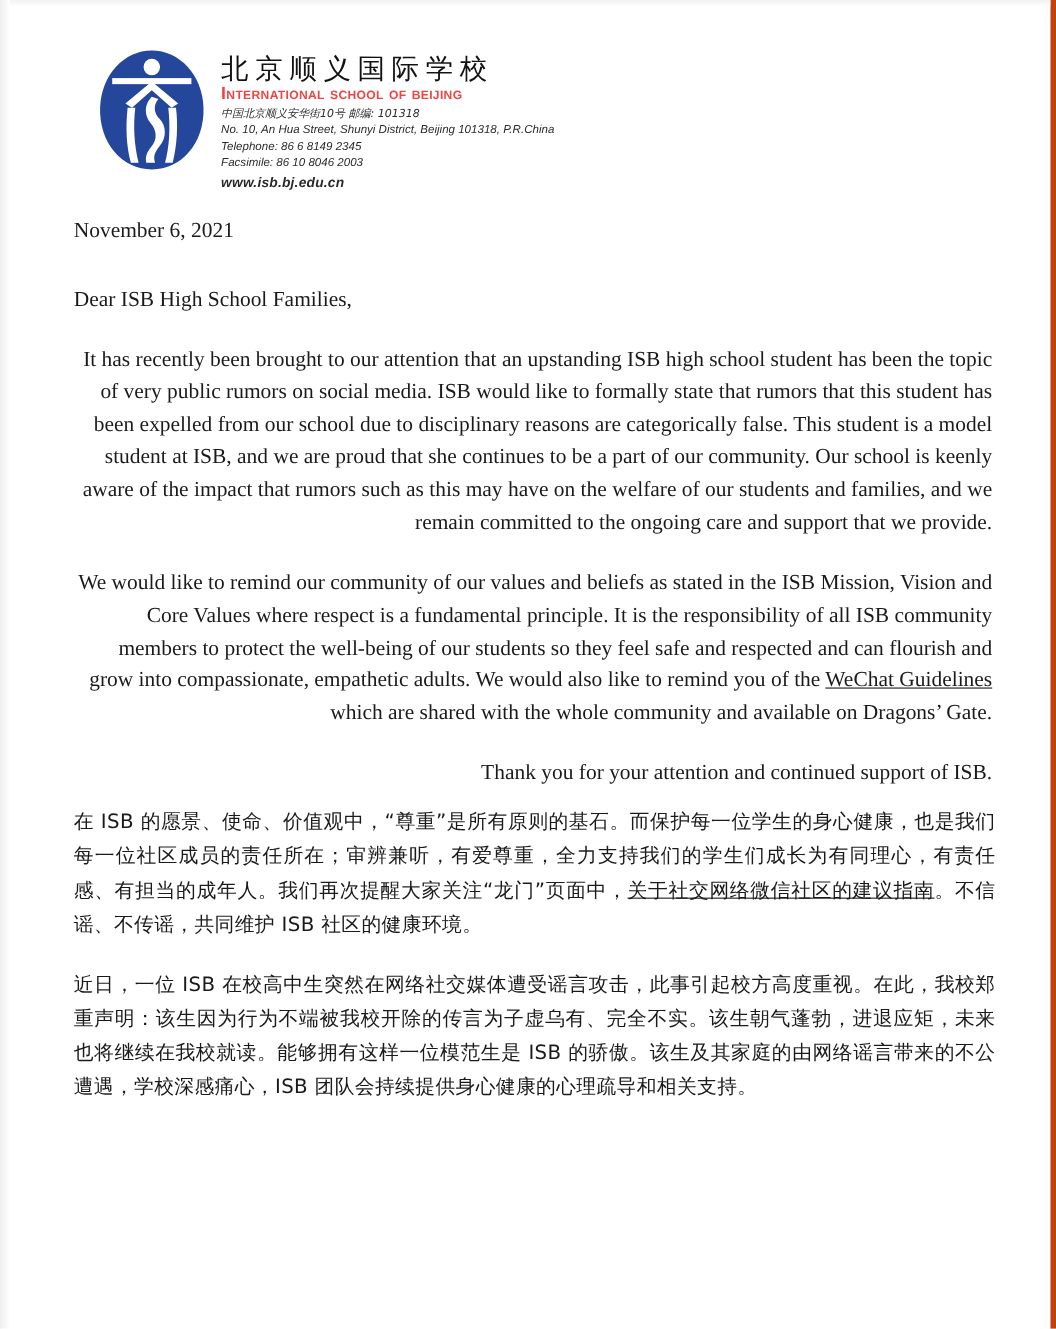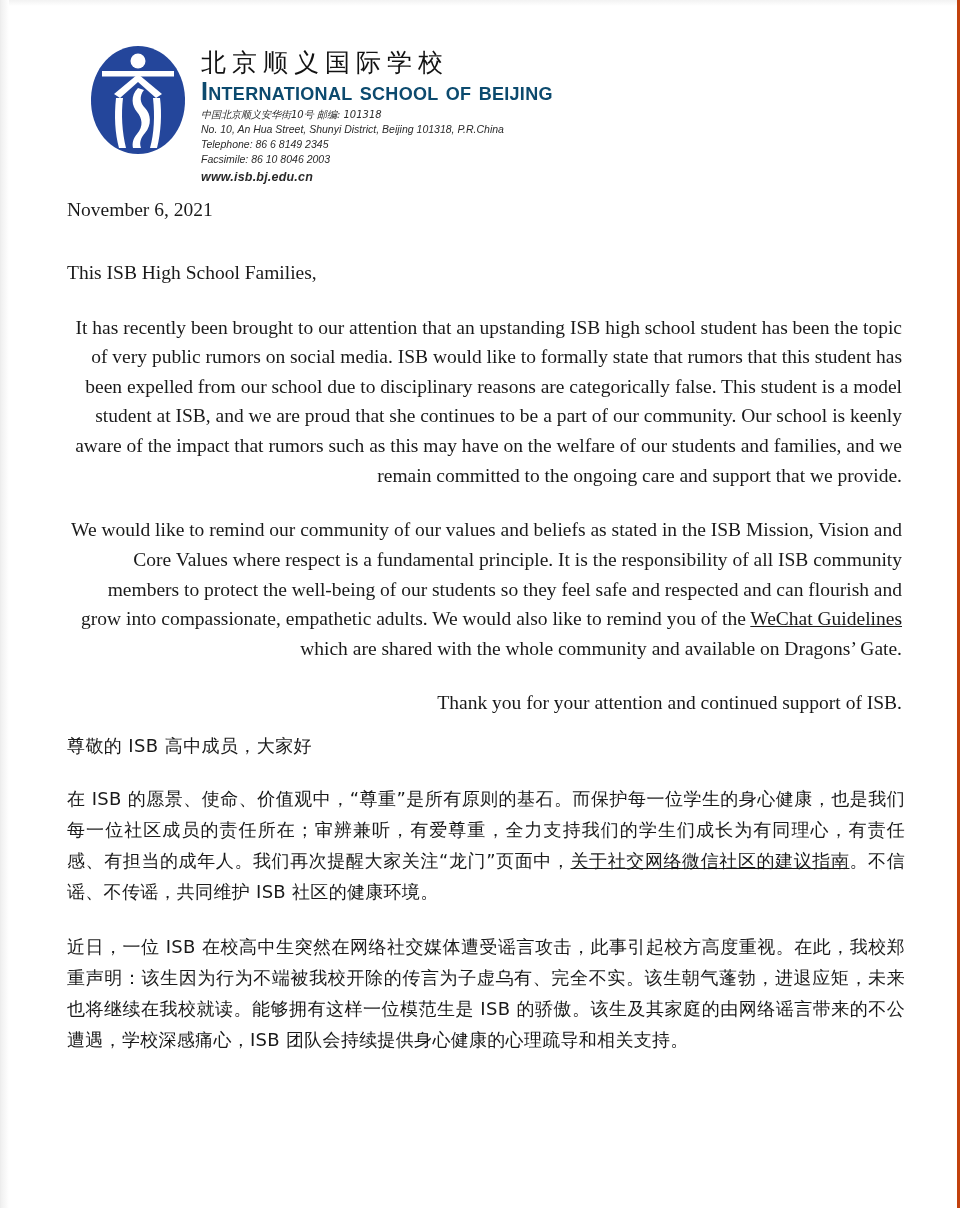"北京顺义国际学校" .page { border-right: 3px solid #c2410c -> 5px solid #c2410c }
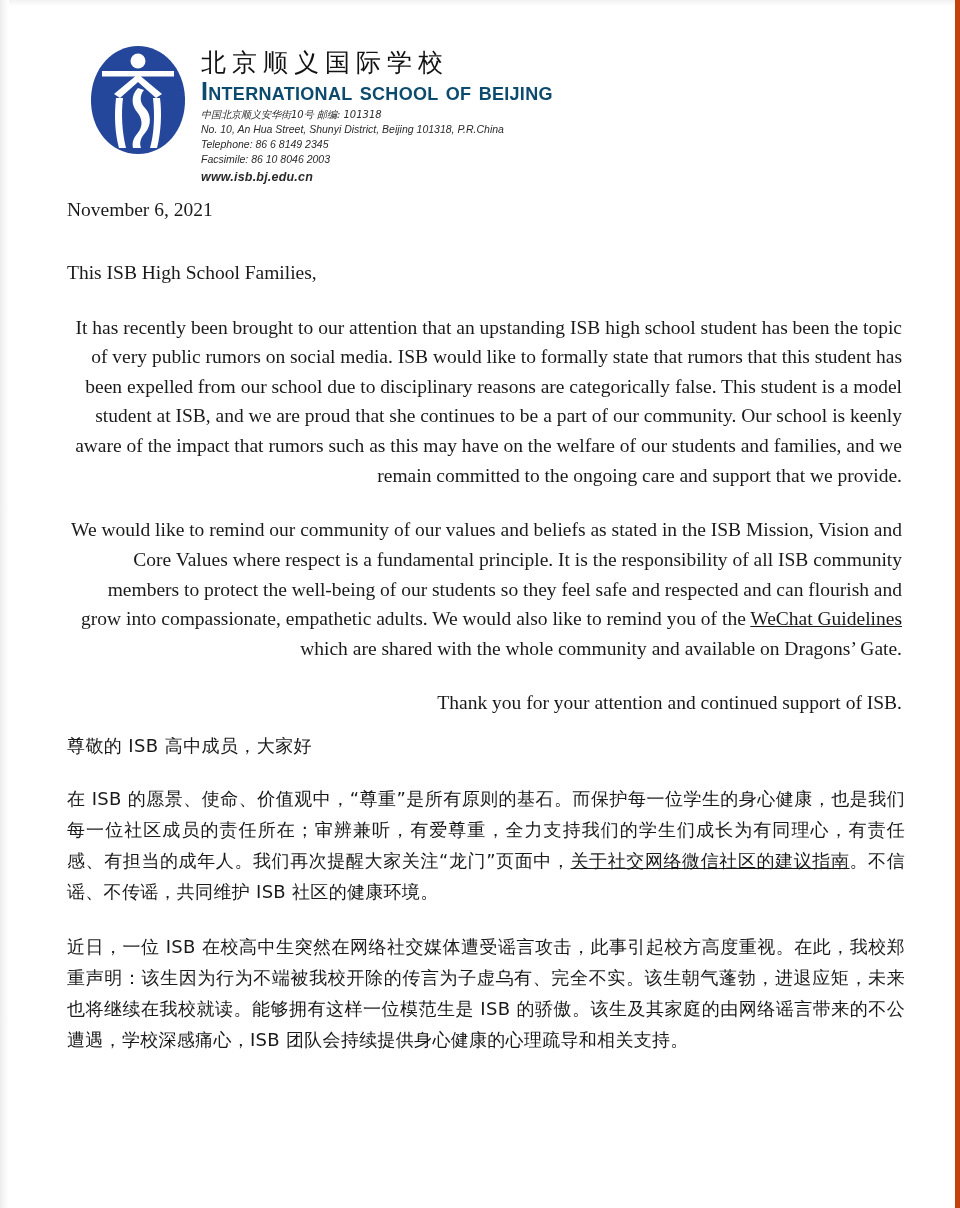"international school of beijing" .school-name-en { color: #0c4a6e -> #ef4444; font-size: 25px -> 16px }
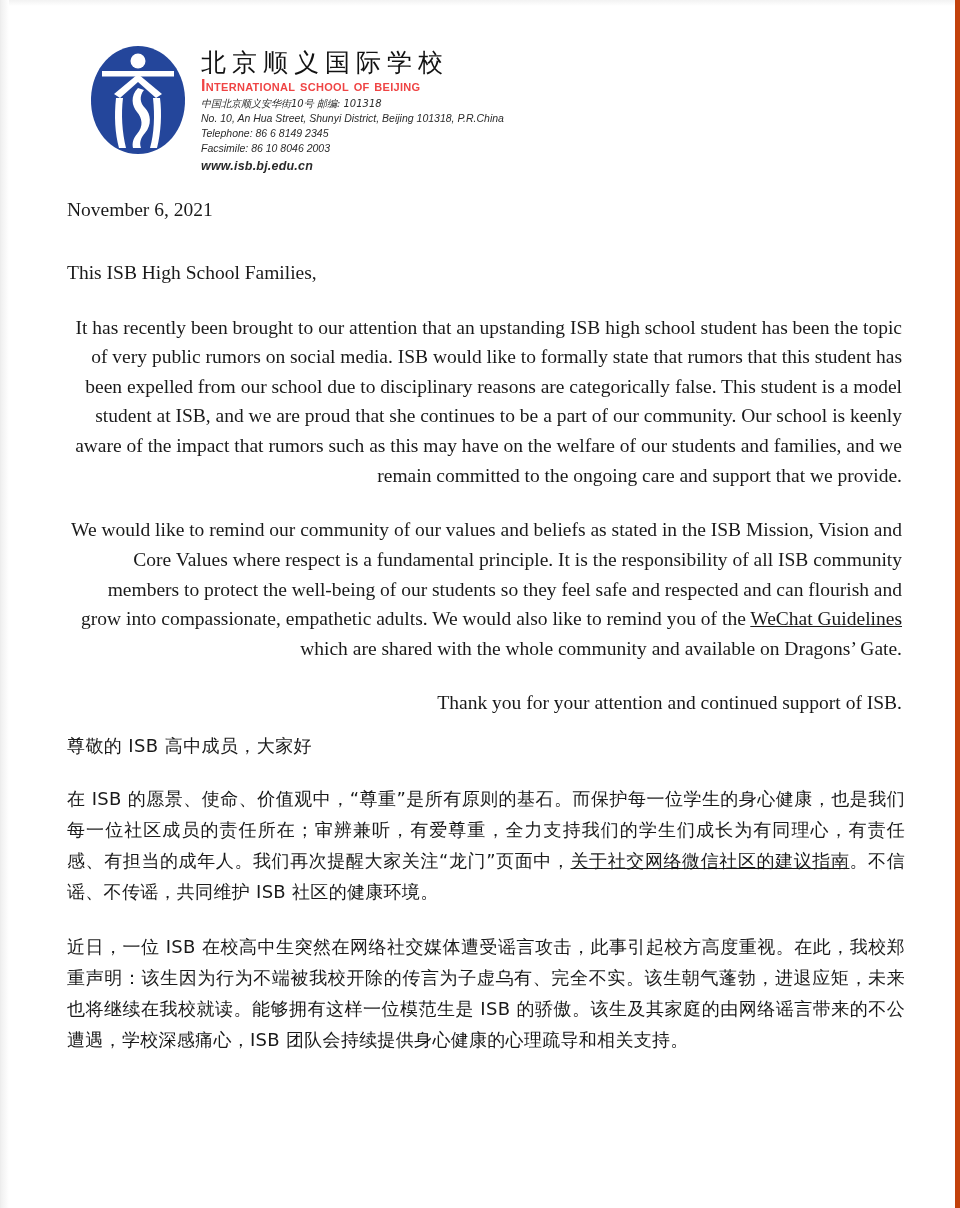"This ISB High School Families," div.salutation { text: This -> Dear }
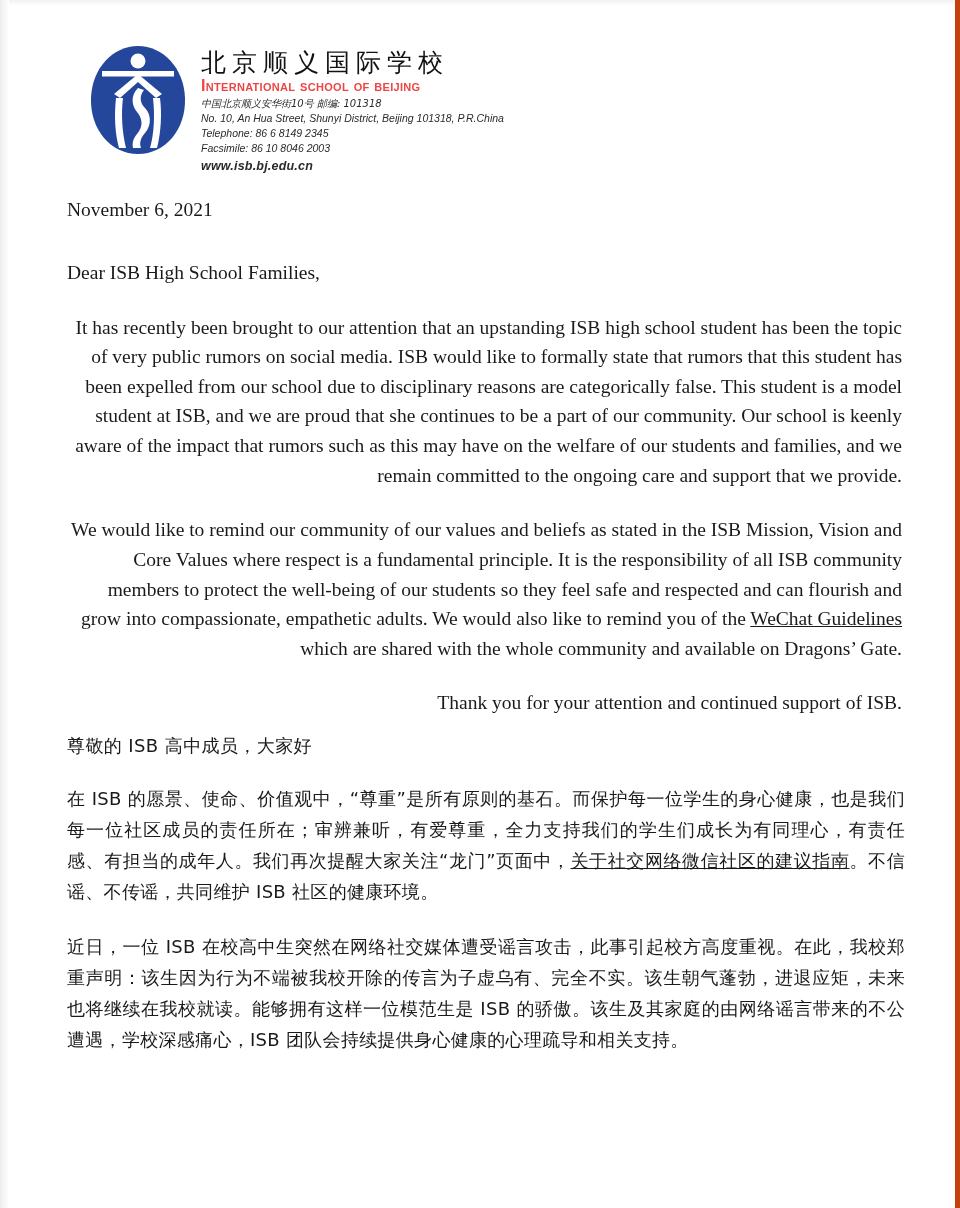"尊敬的 ISB 高中成员，大家好" div.salutation-cn { html: <div>尊敬的 ISB 高中成员，大家好</div> -> none }
